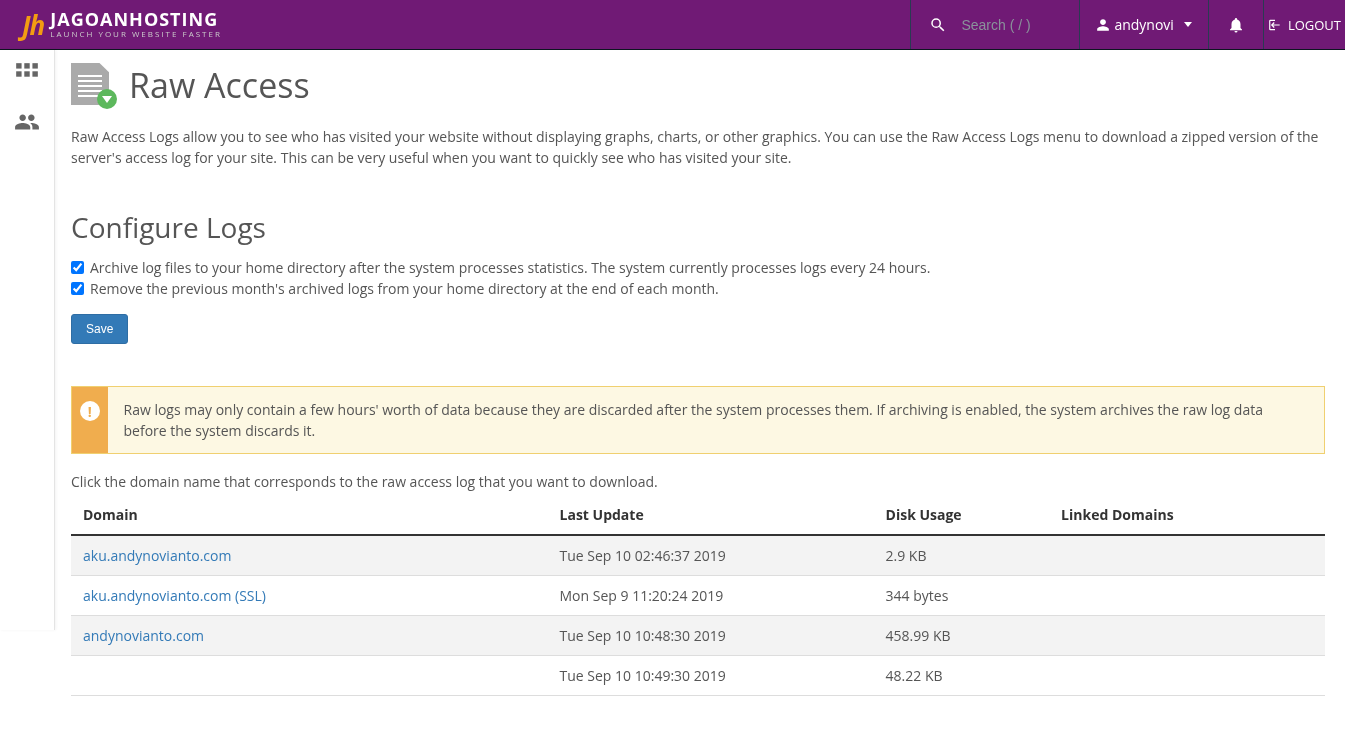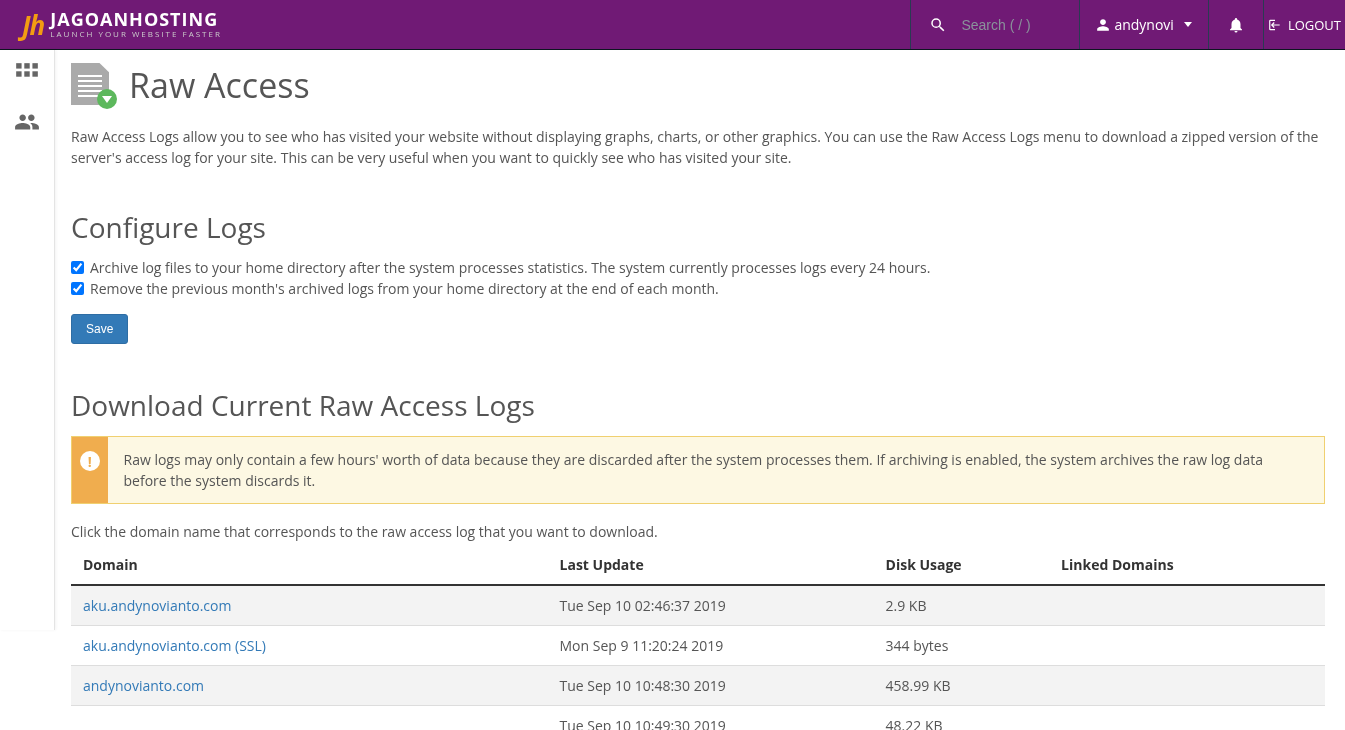"Download Current Raw Access Logs" h2.section { html: <h2>Download Current Raw Access Logs</h2> -> none }
